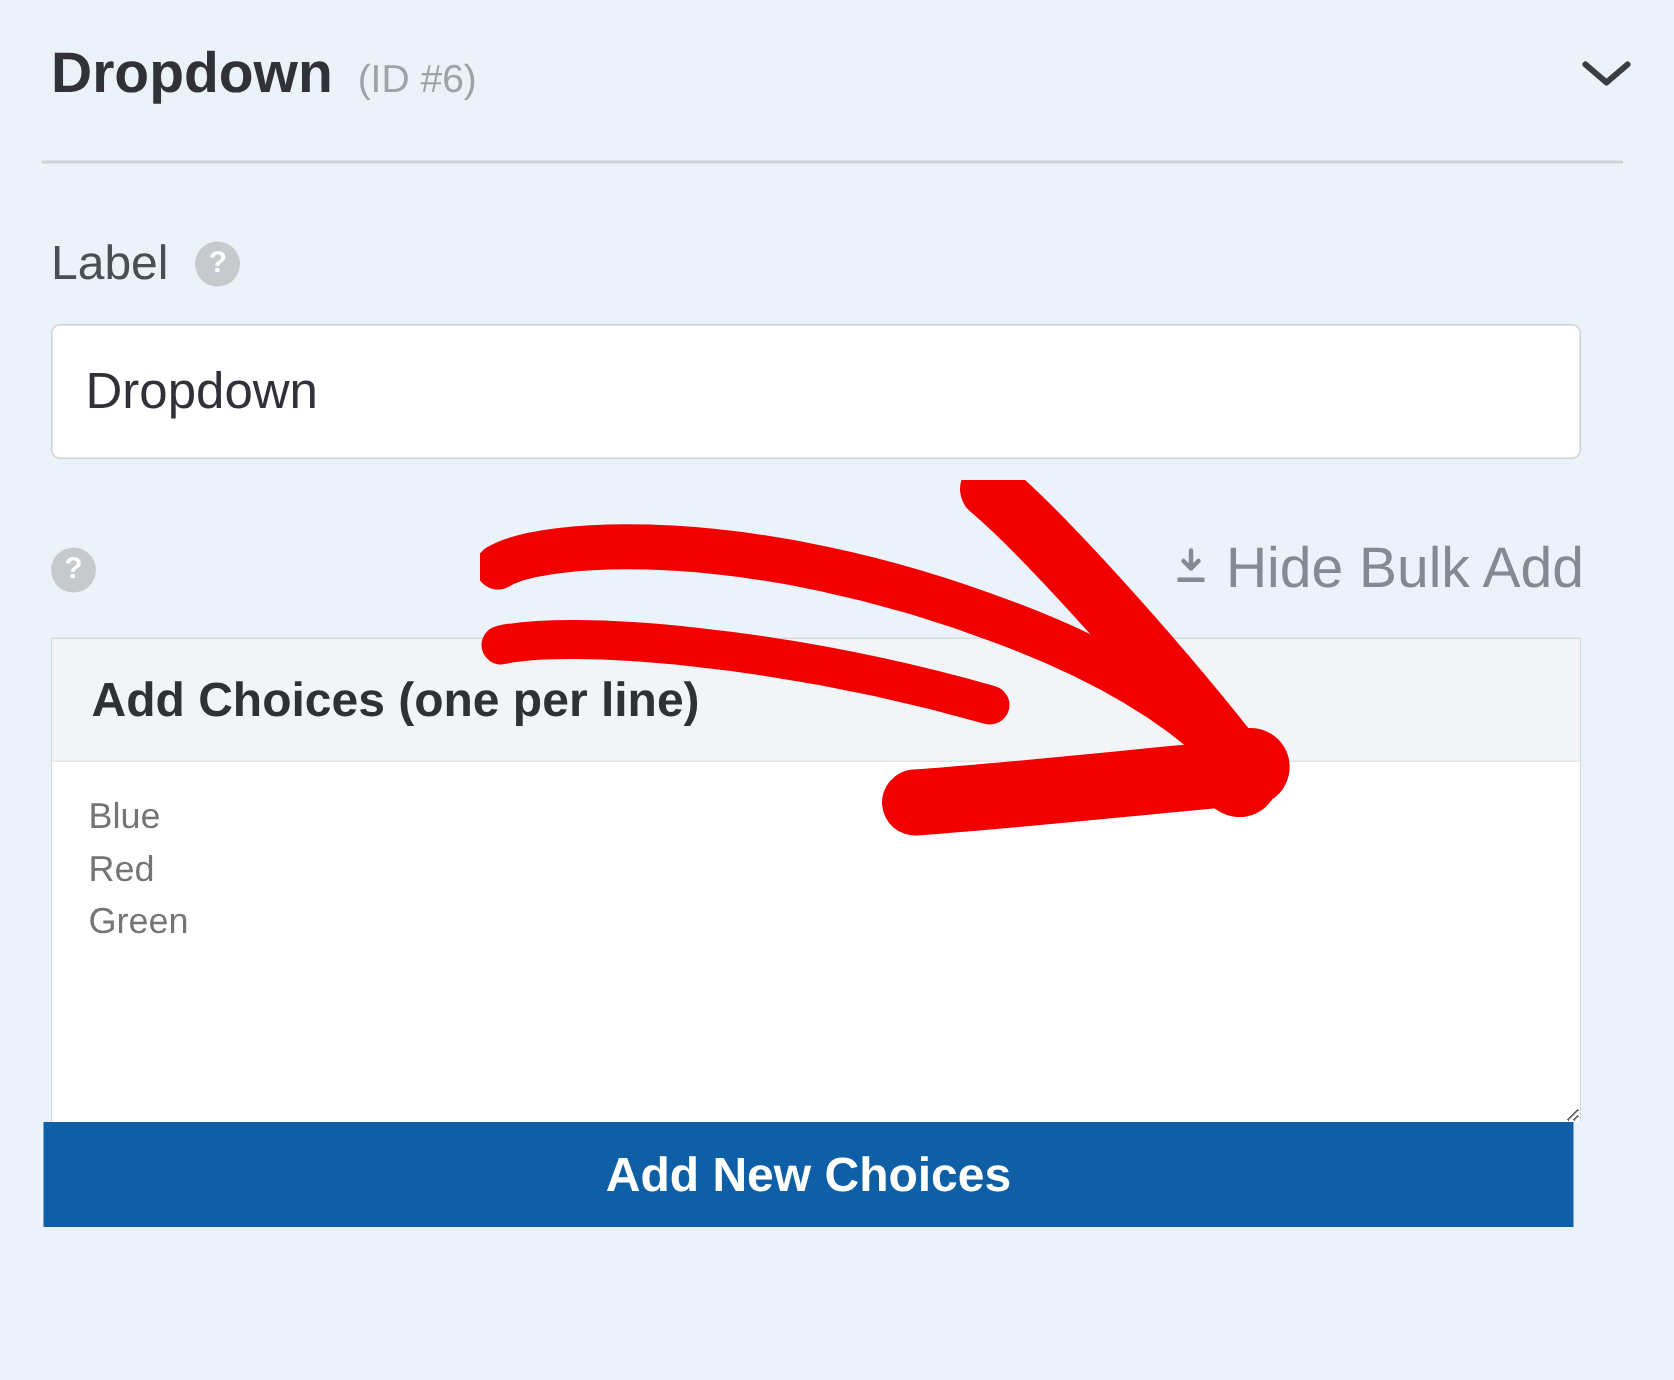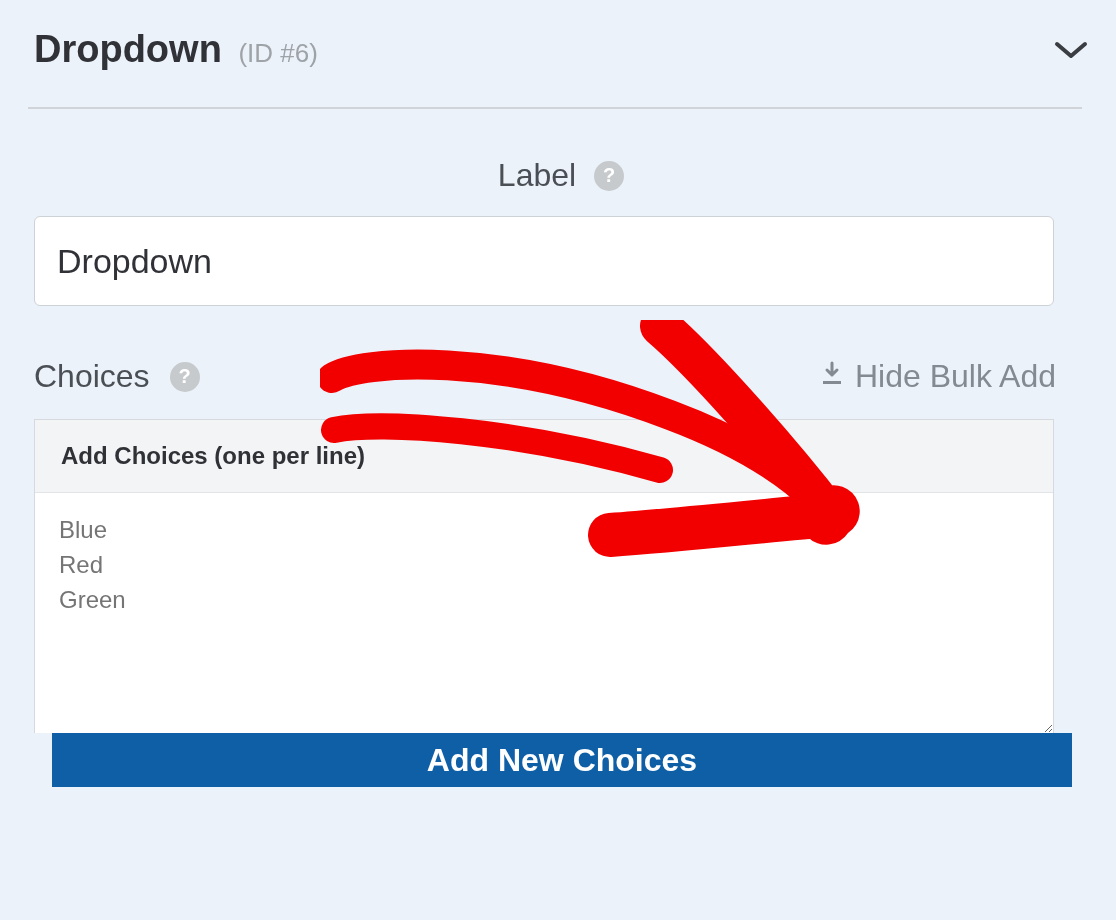"Label" .section-label-row { justify-content: center -> none }
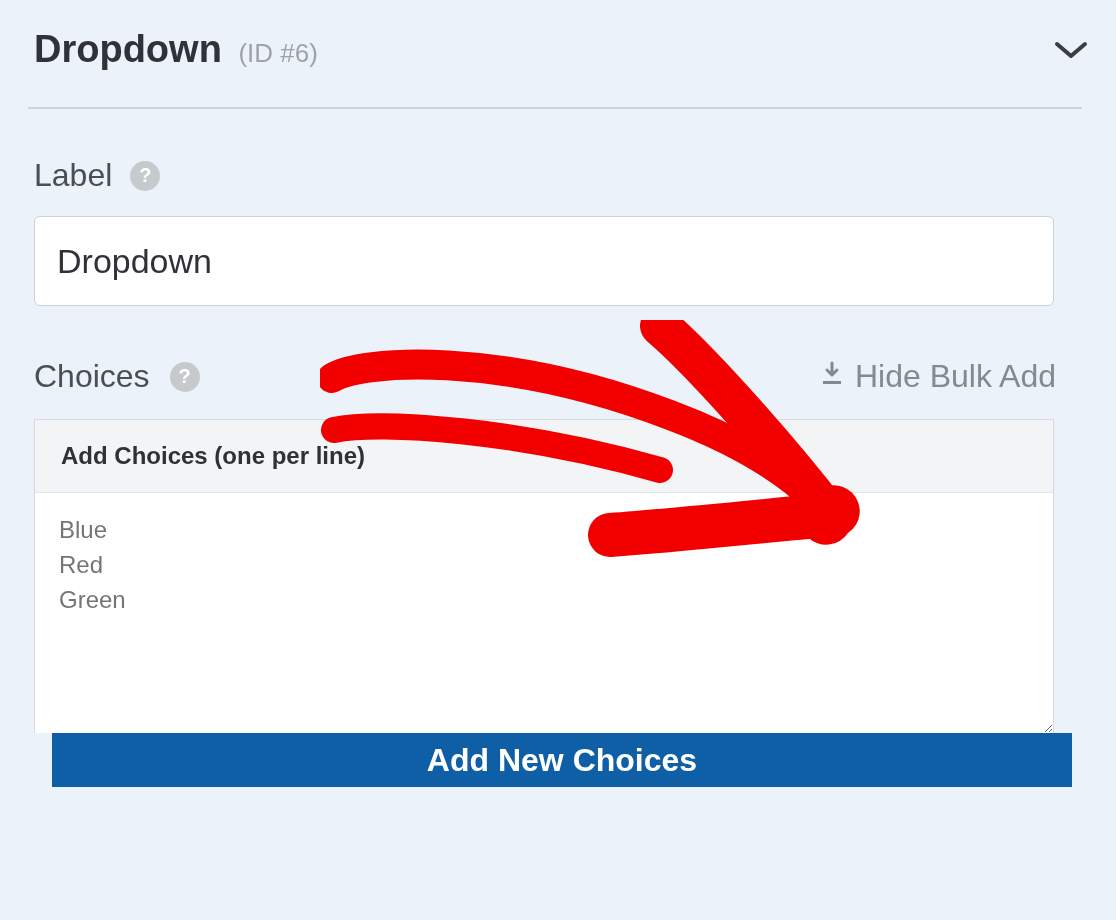"Choices" span { html: <span>Choices</span> -> none }
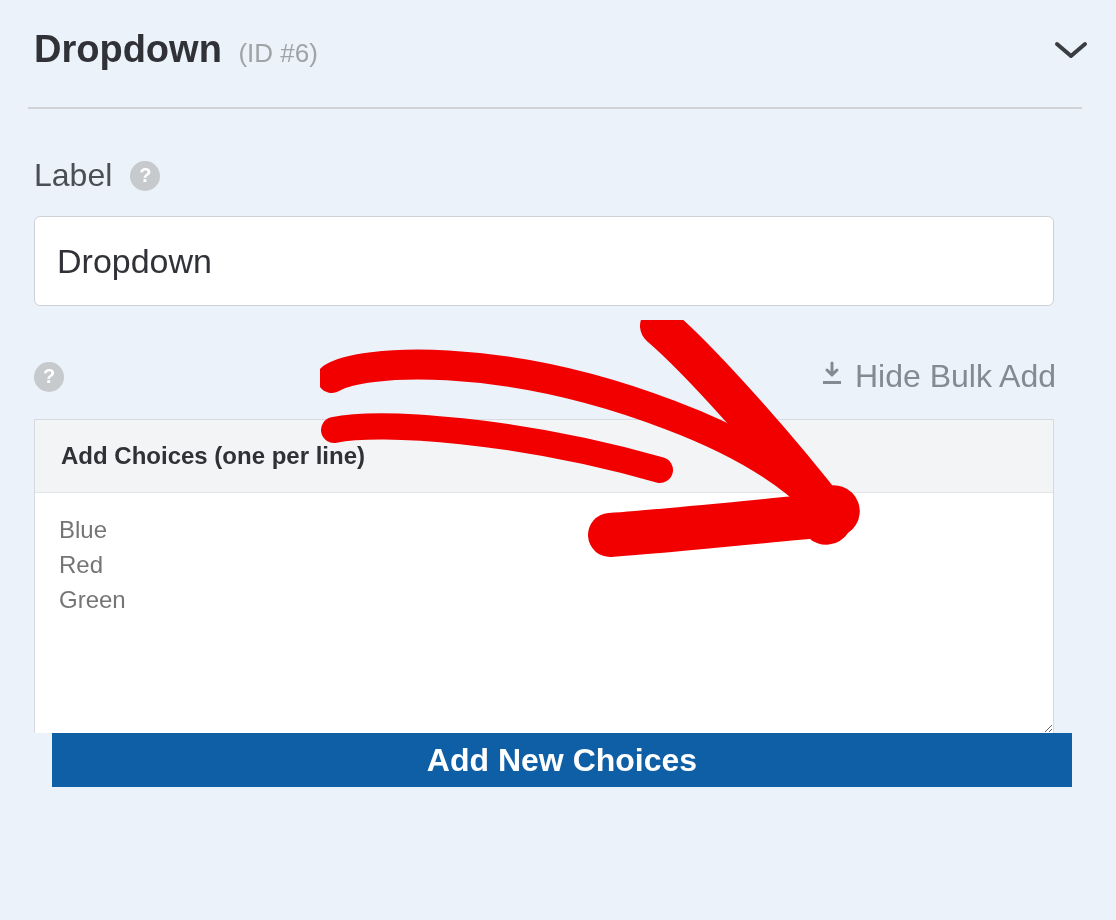"Hide Bulk Add" .hide-bulk { font-size: 32px -> 38px }
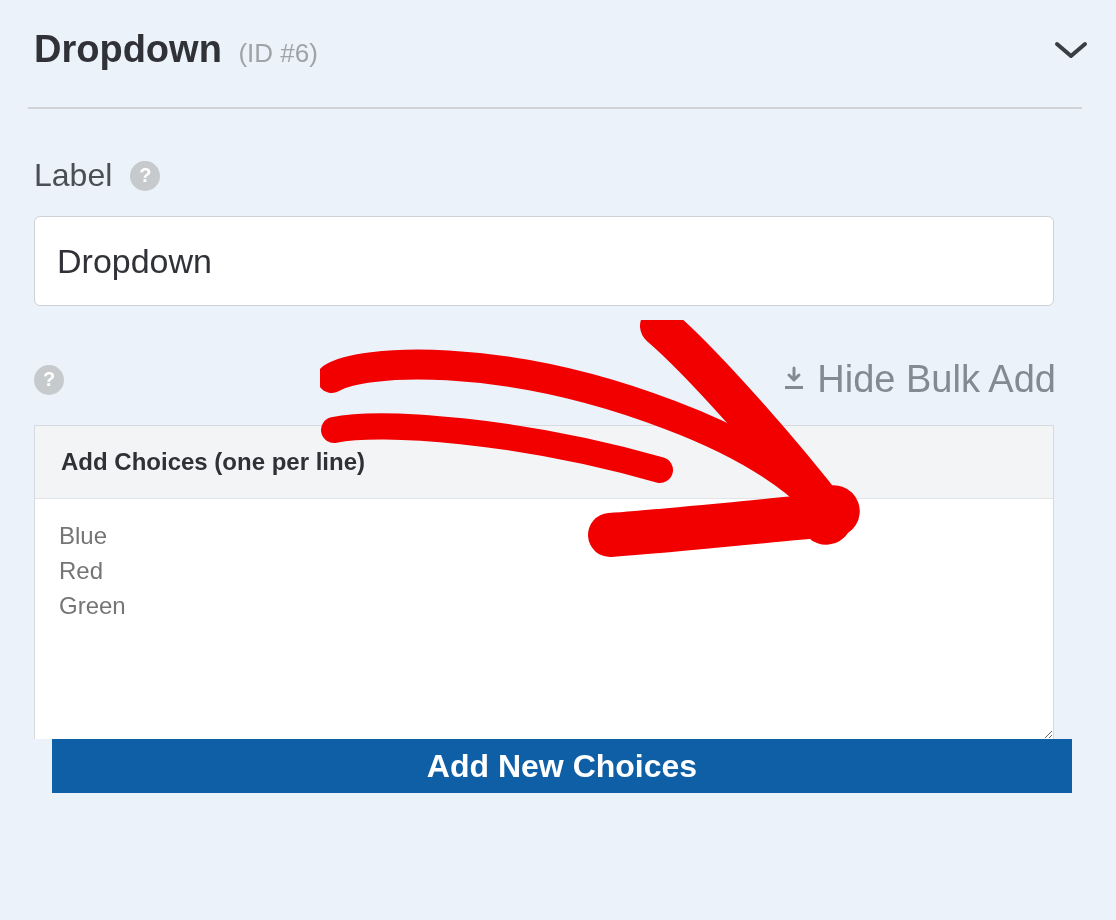"Add Choices (one per line)" .bulk-header .title { font-size: 24px -> 32px }
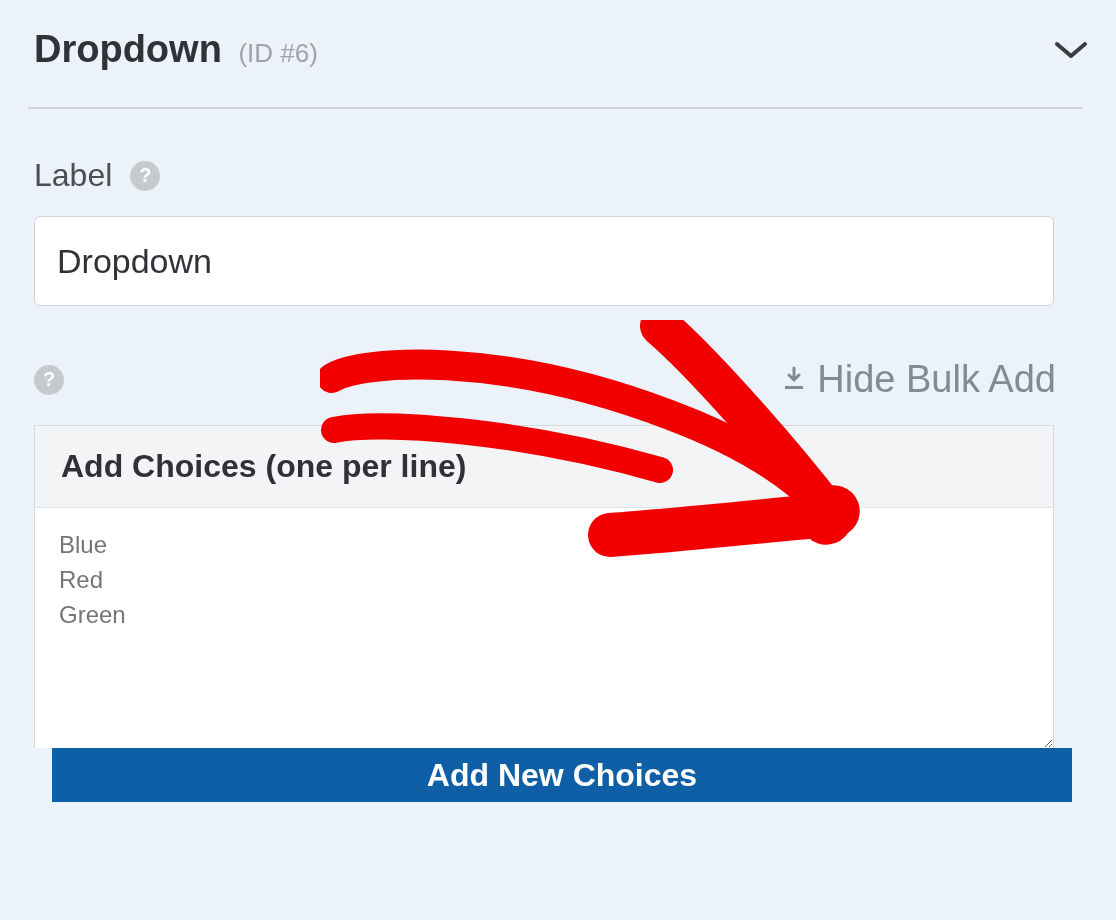"Add New Choices" .add-choices-btn { height: 54px -> 70px; margin-left: 24px -> 1px }
